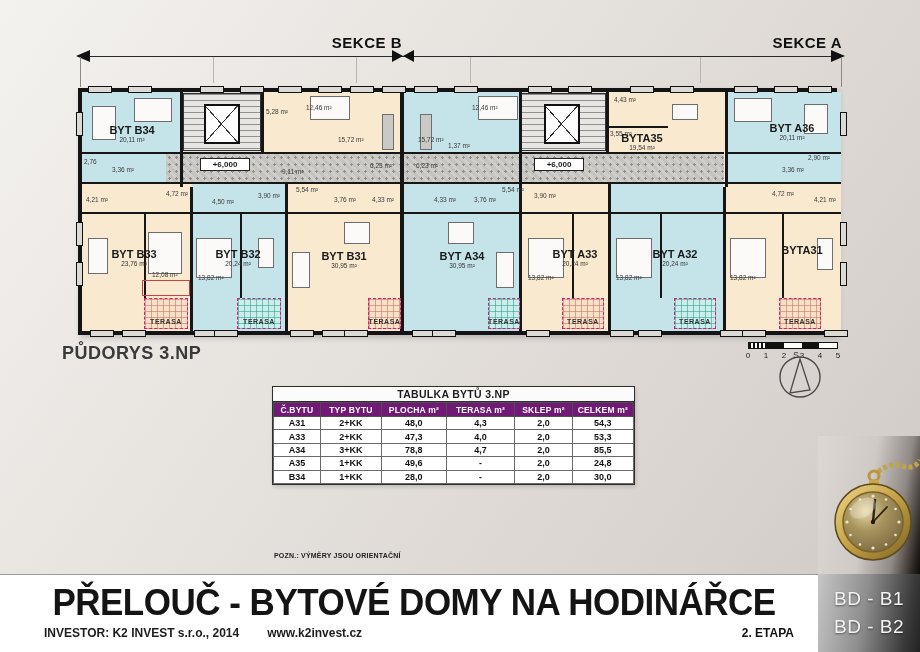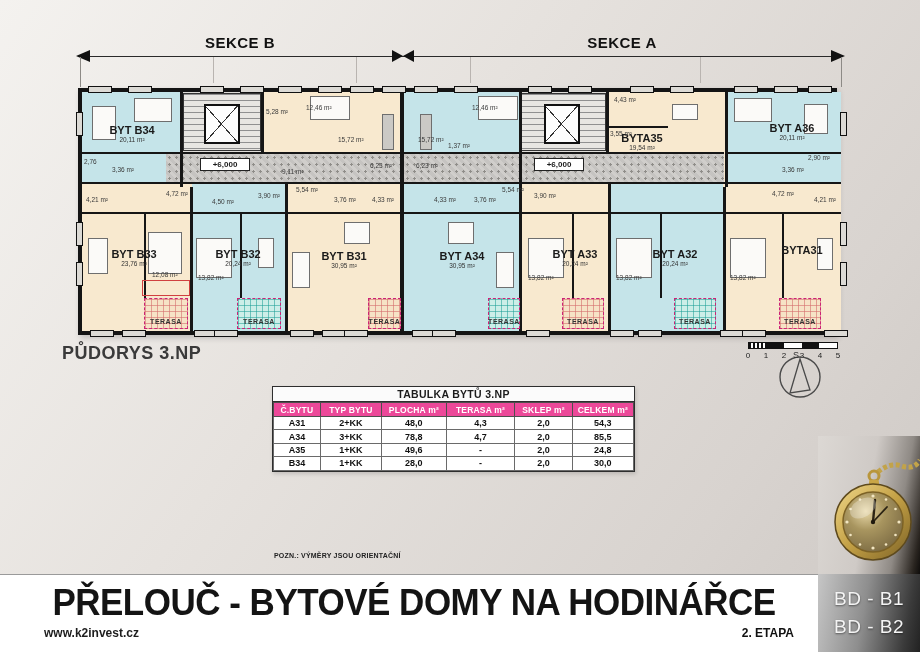"SEKCE B" .seclabel { text-align: center -> right }
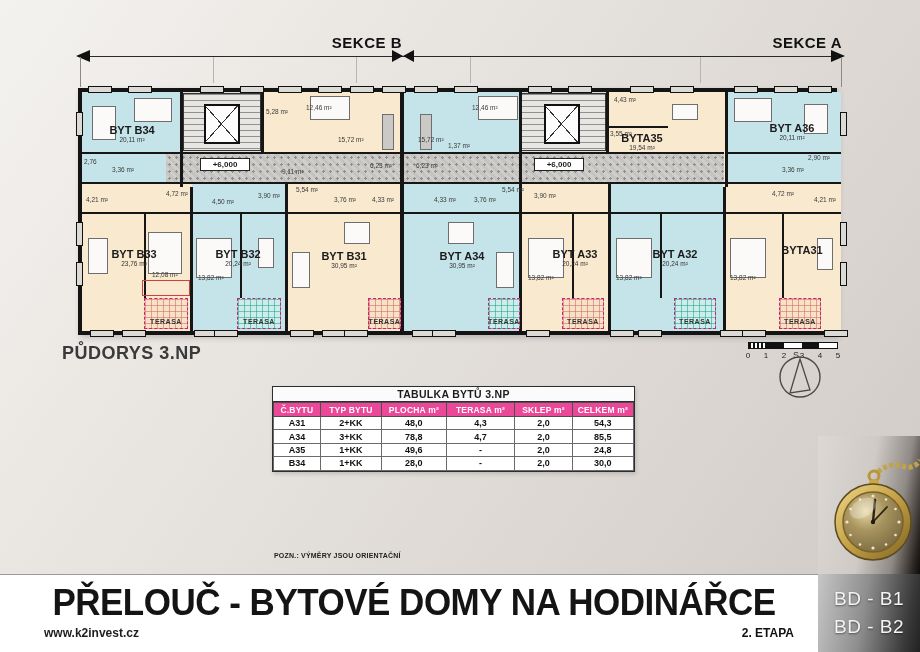"Č.BYTU" #apttable th { background: #ec4899 -> #701a75 }
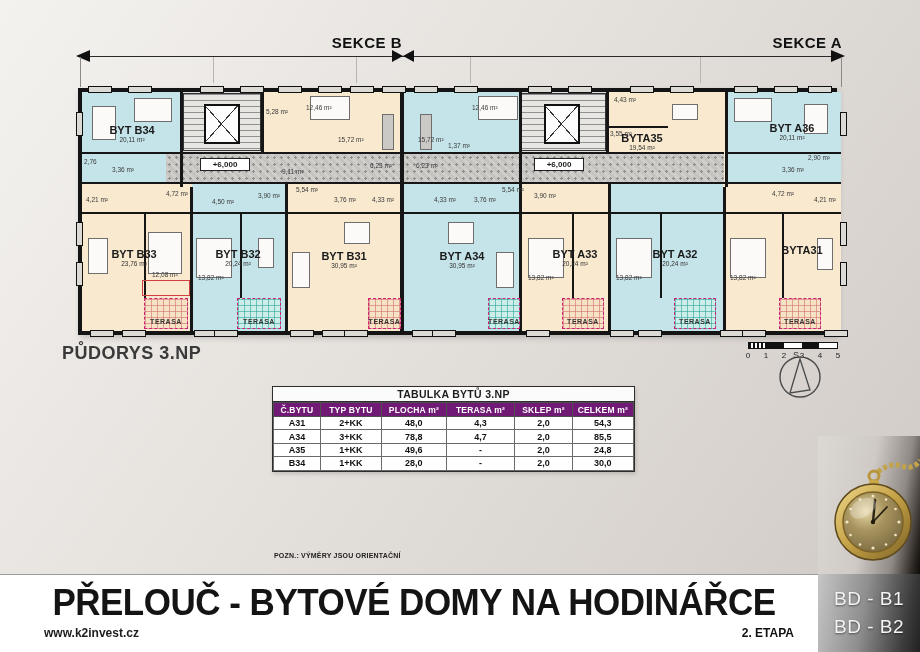"A33" tr { html: none -> <tr> <td>A33</td> <td>2+KK</td> <td>47,3</td> <td>4,0</td> <td>2,0</td> <td>53,3</td> </tr> }
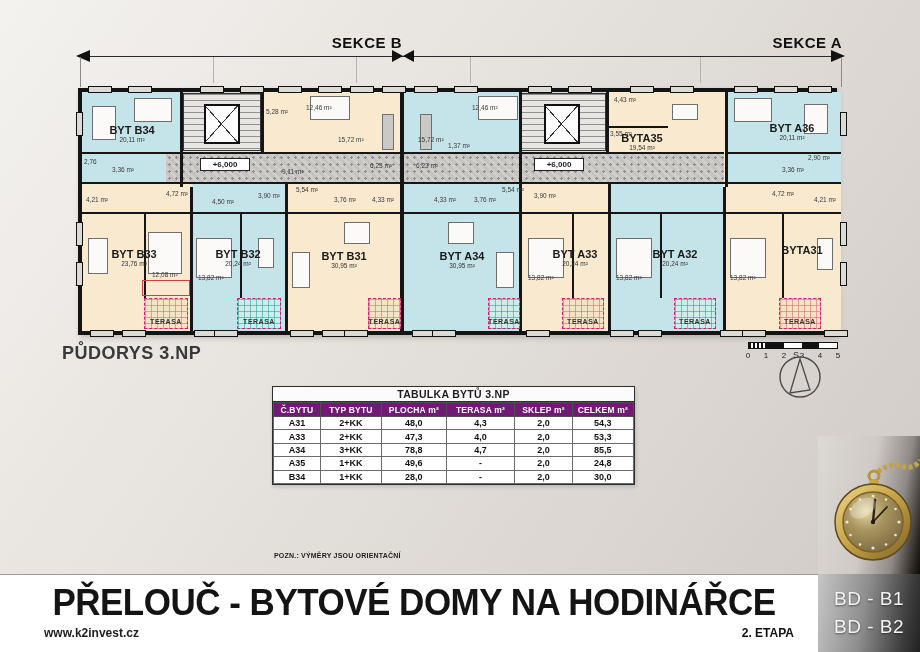"INVESTOR: K2 INVEST s.r.o., 2014" span { html: none -> <span>INVESTOR: K2 INVEST s.r.o., 2014</span> }
